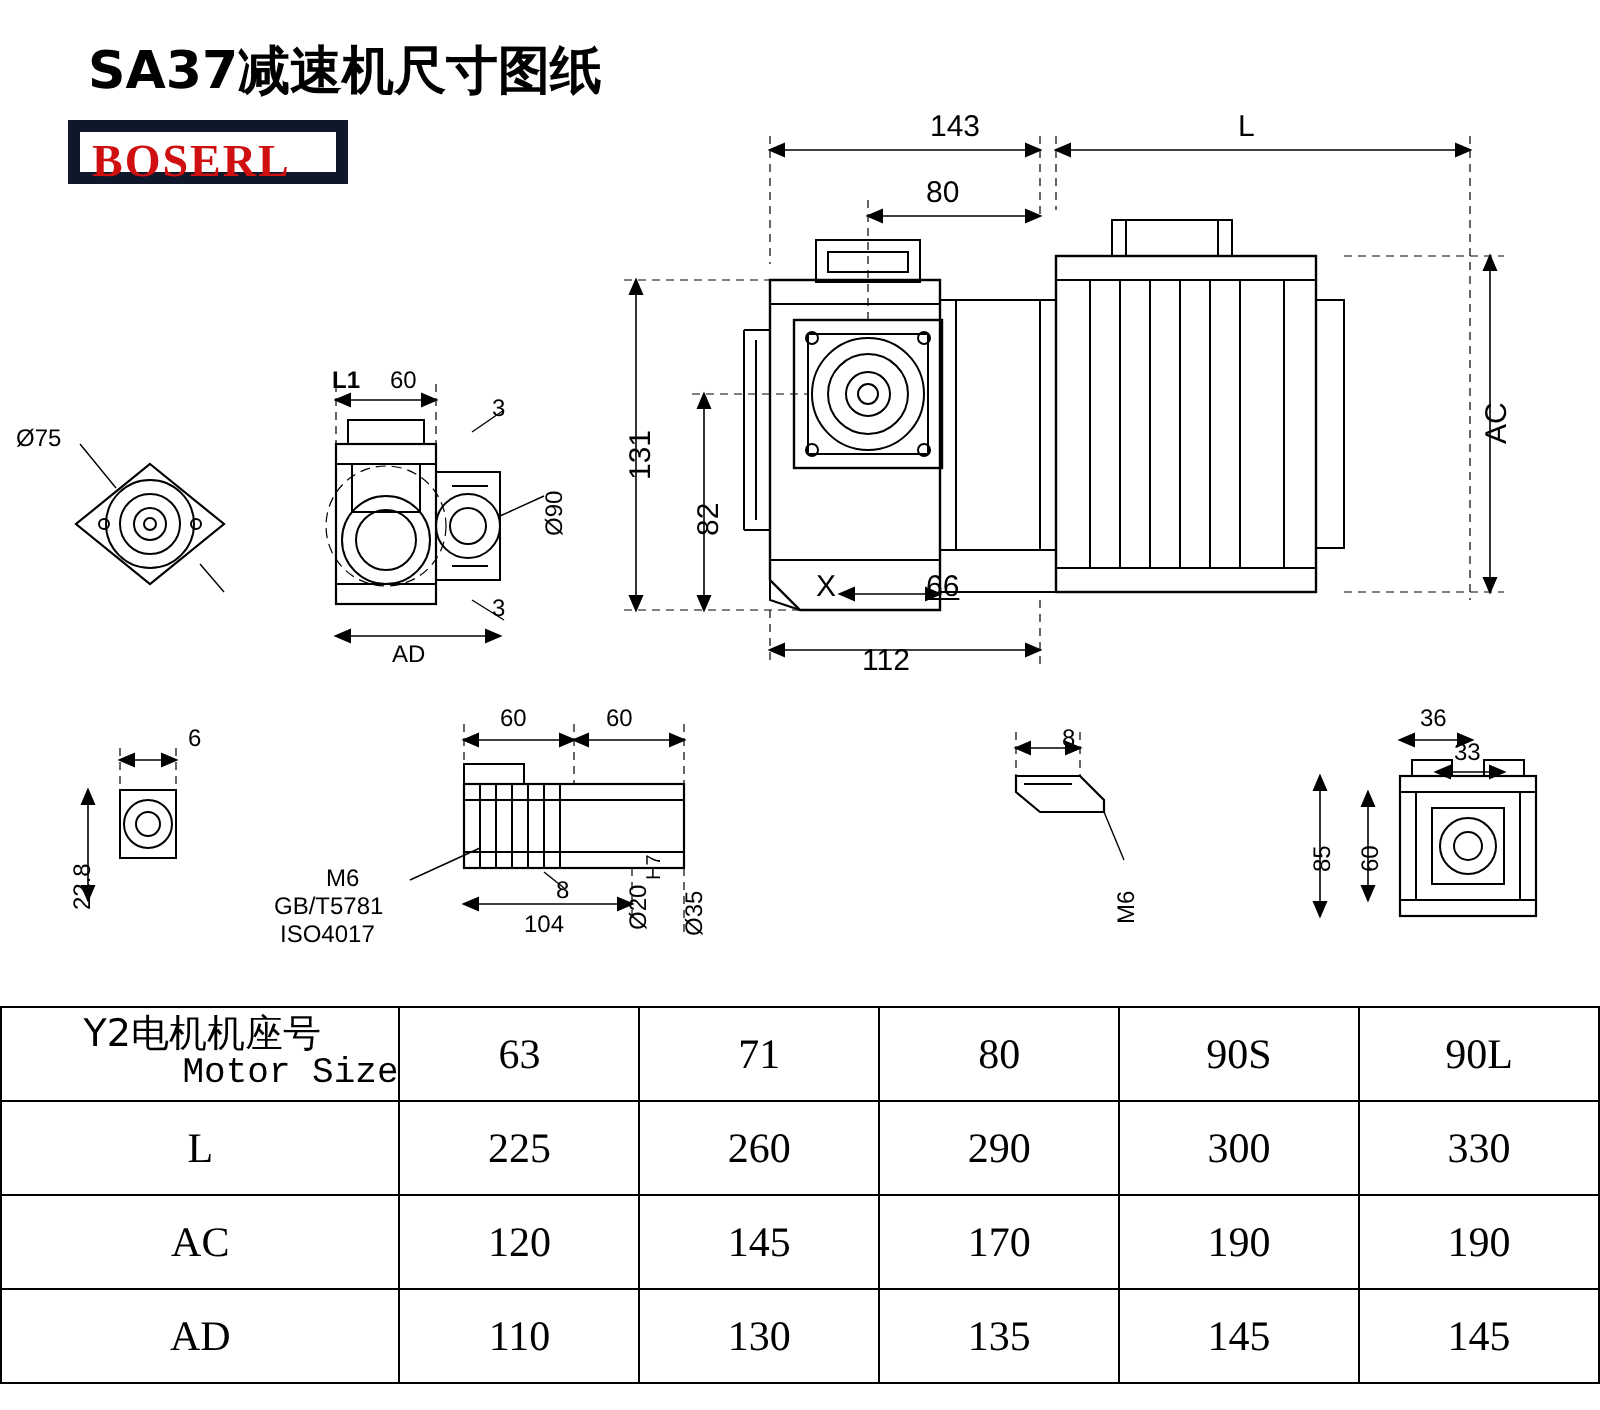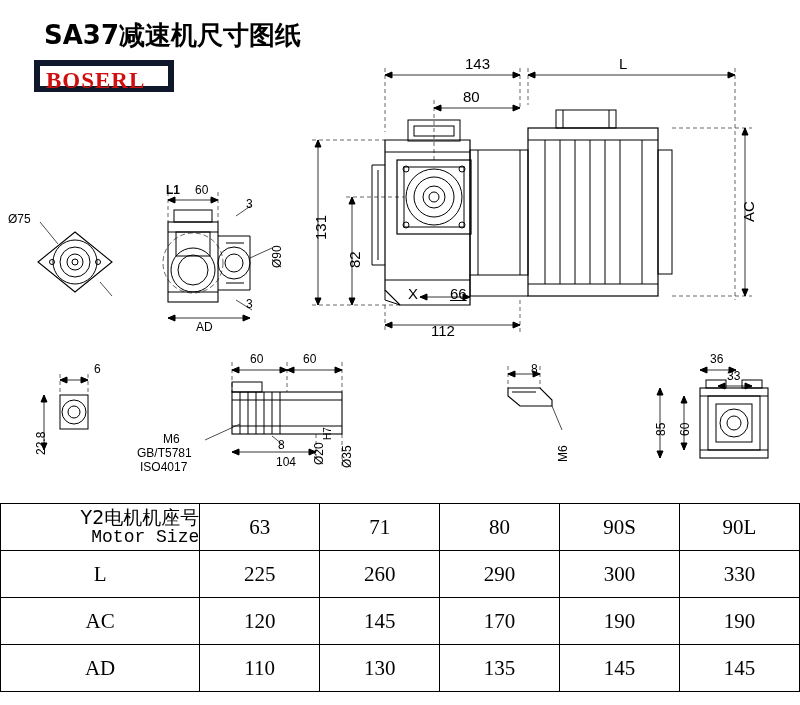"66" div.abs { left: 450px -> 463px }
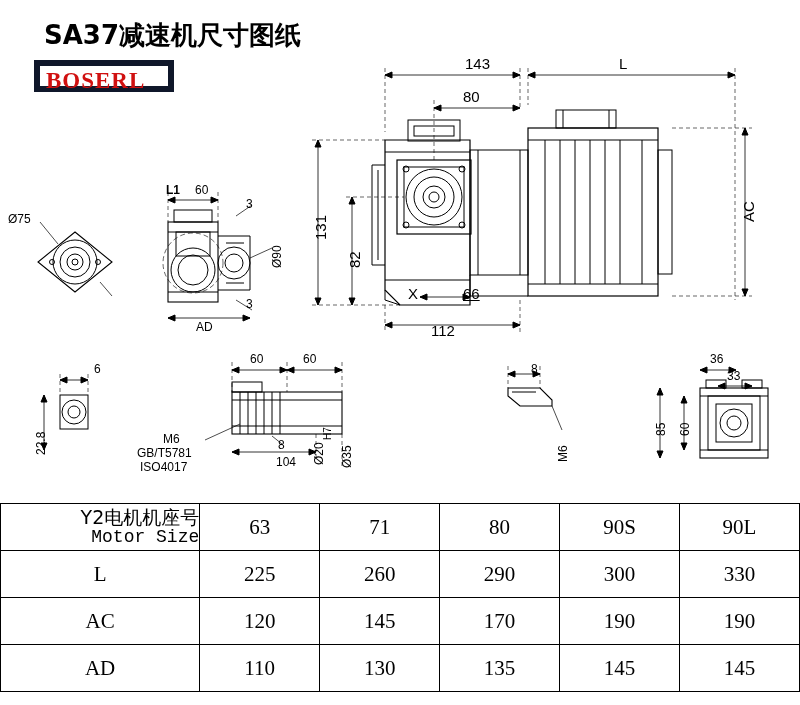"104" div.abs { left: 276px -> 262px }
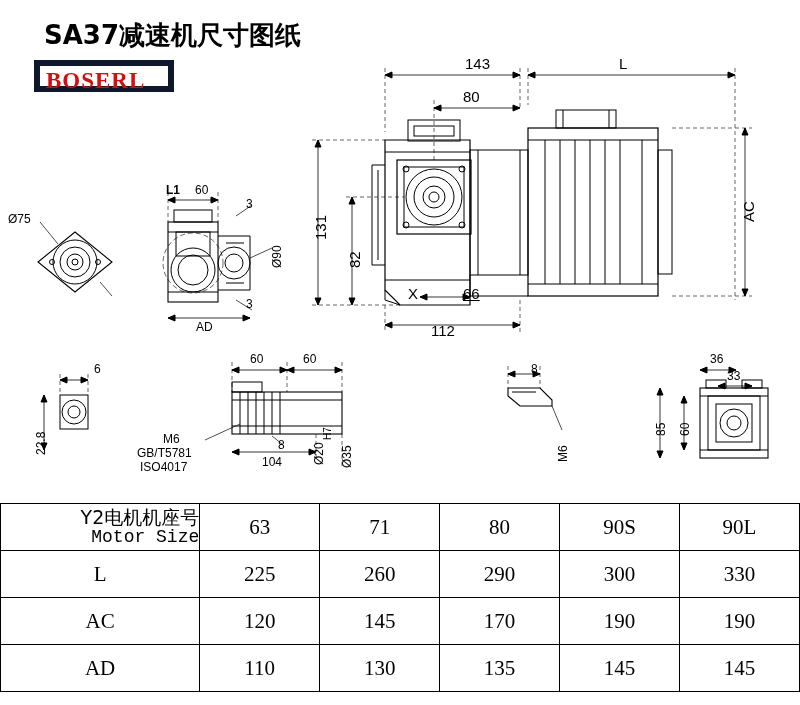"Y2电机机座号" .hdr-cn { text-align: right -> center }
